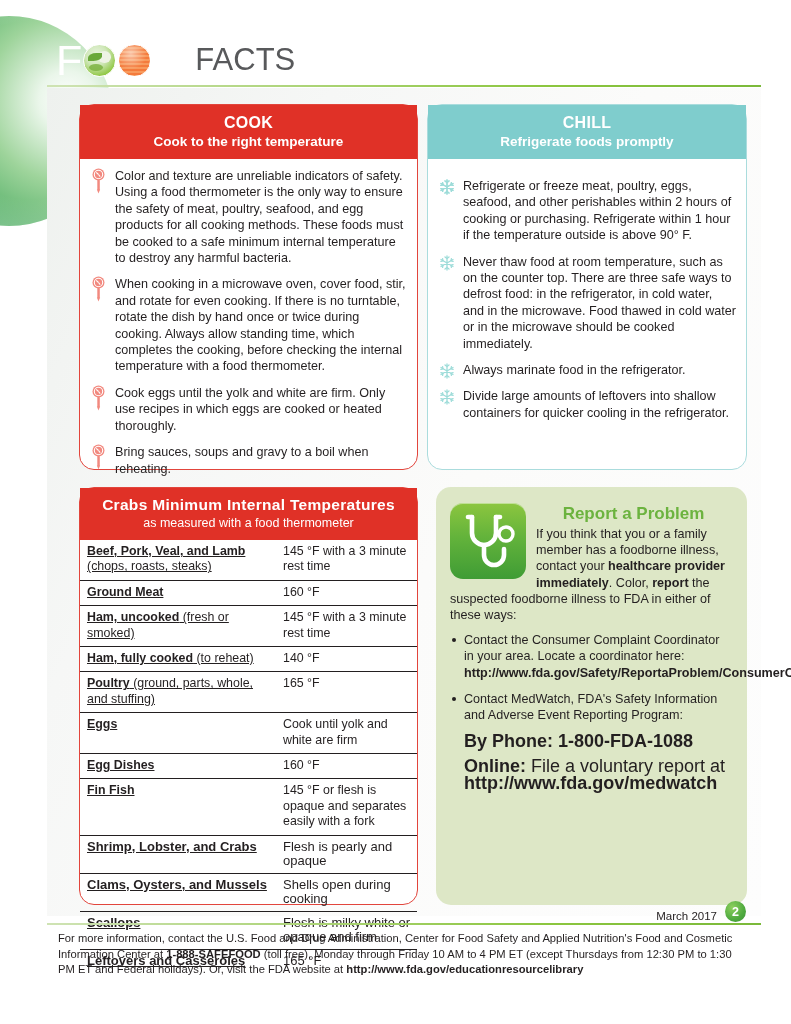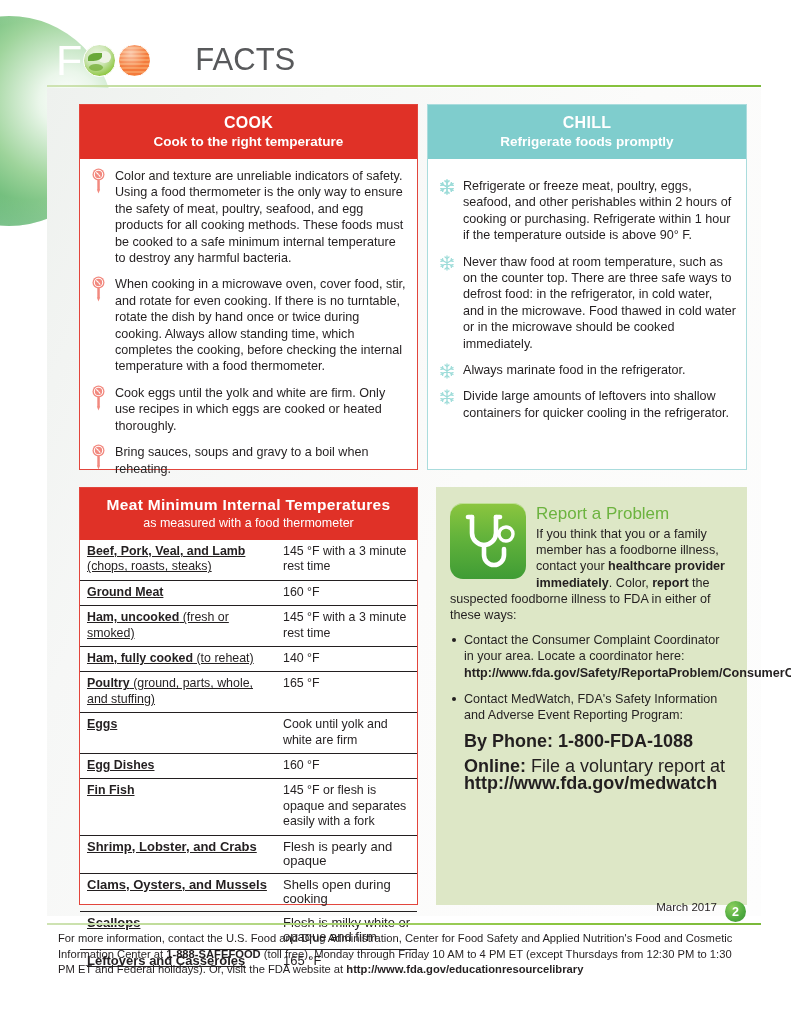"COOK" .card { border-radius: none -> 15px }
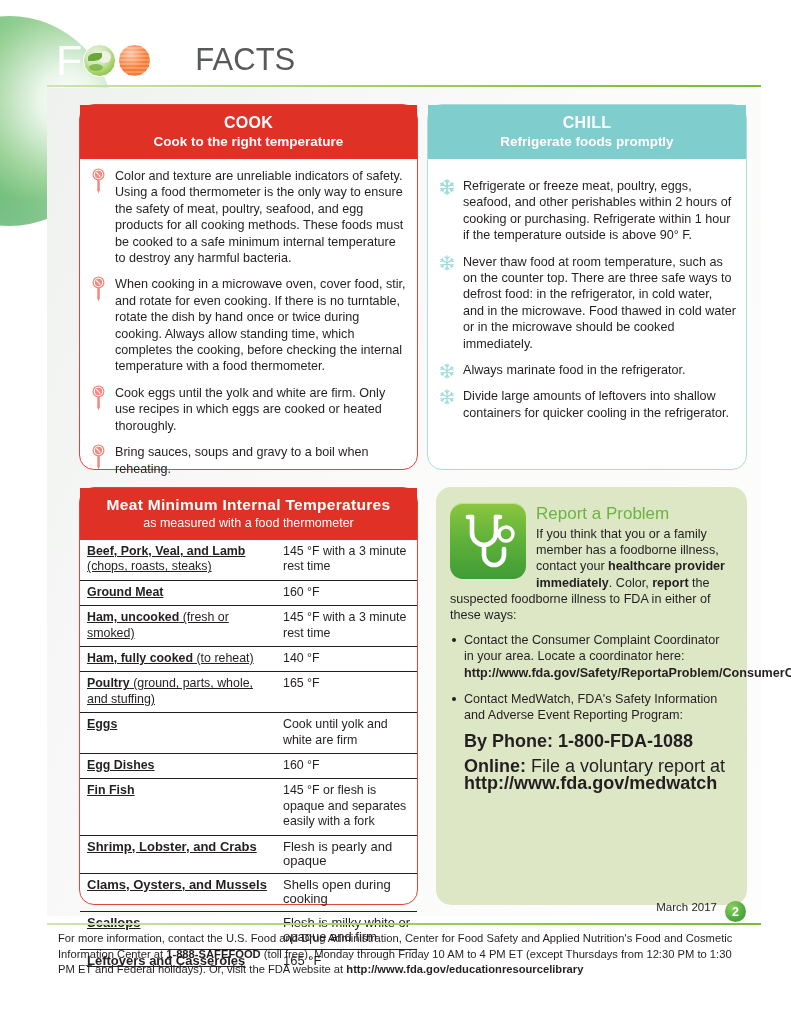"Meat Minimum Internal Temperatures" div.title { text: Meat -> Crabs }
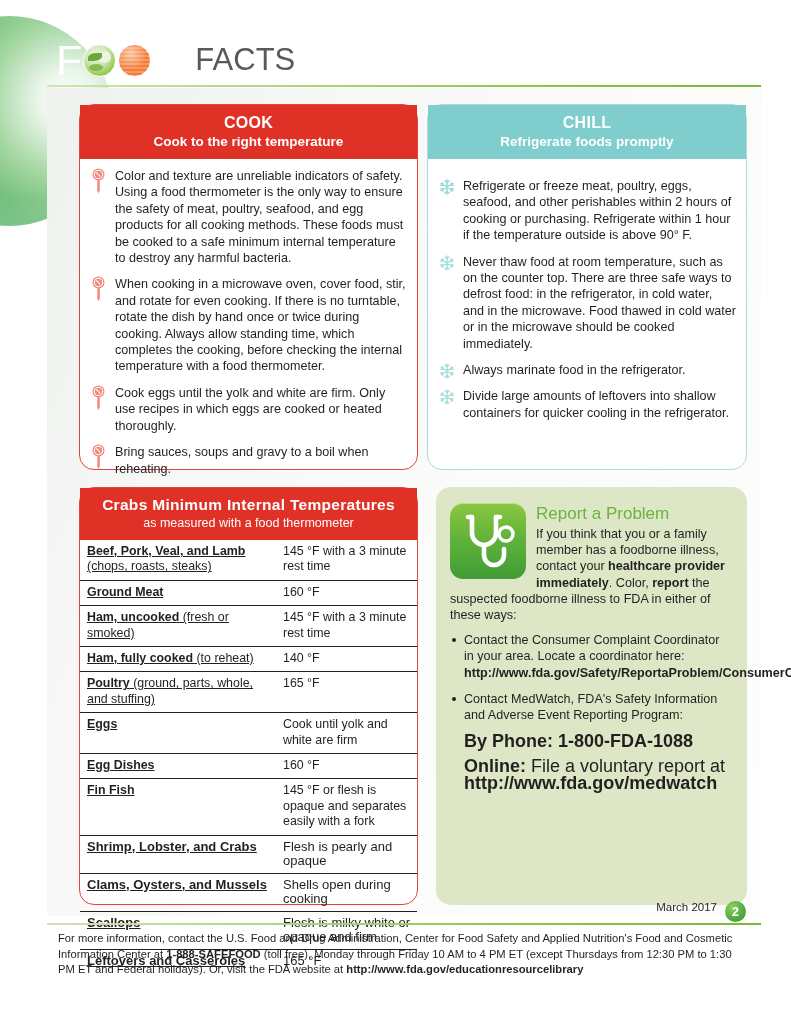"Report a Problem" .report-title { font-weight: normal -> bold; text-align: none -> center }
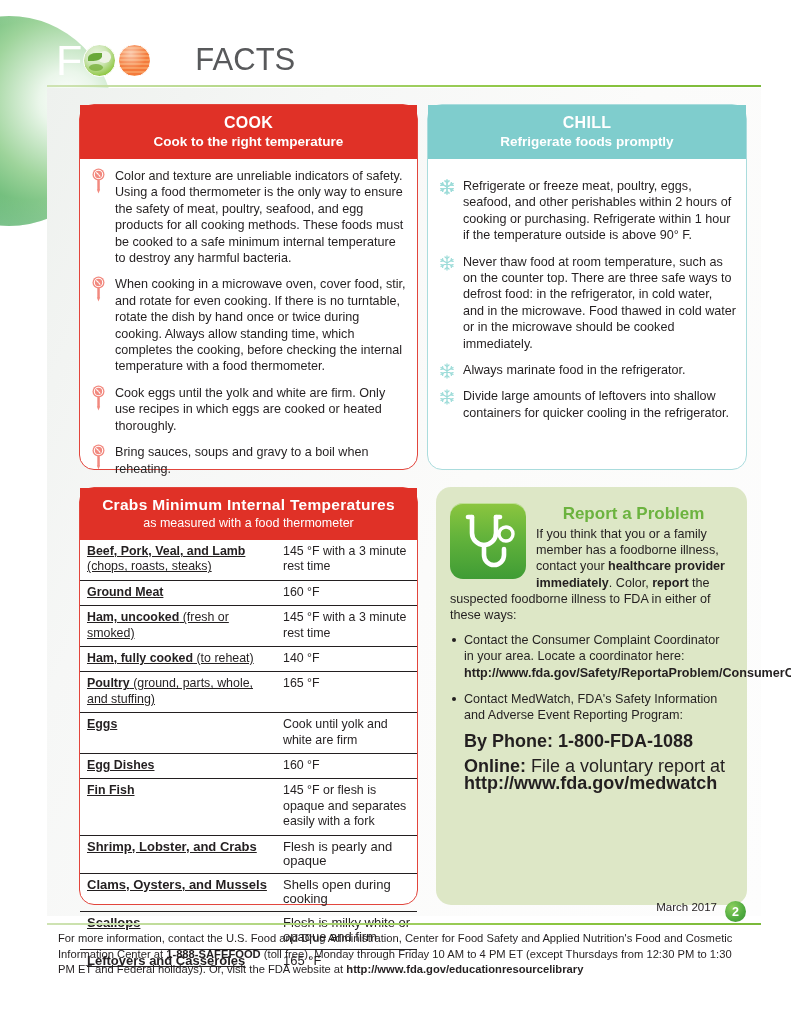"March 2017" .footer-meta { align-items: flex-start -> flex-end }
